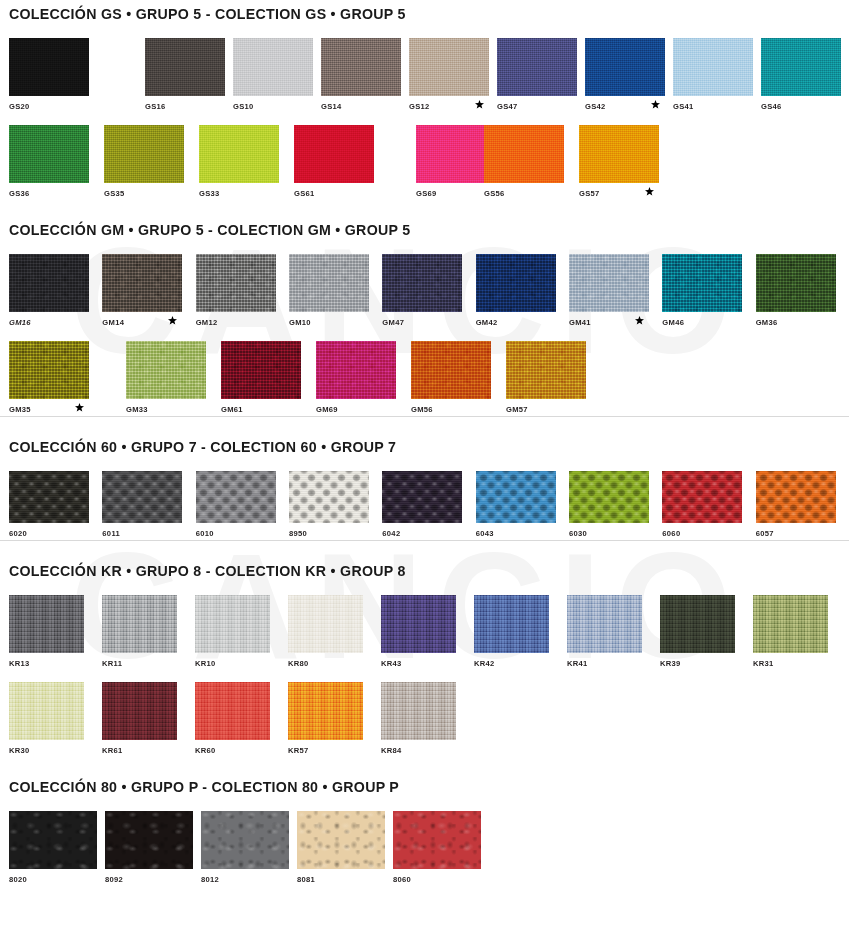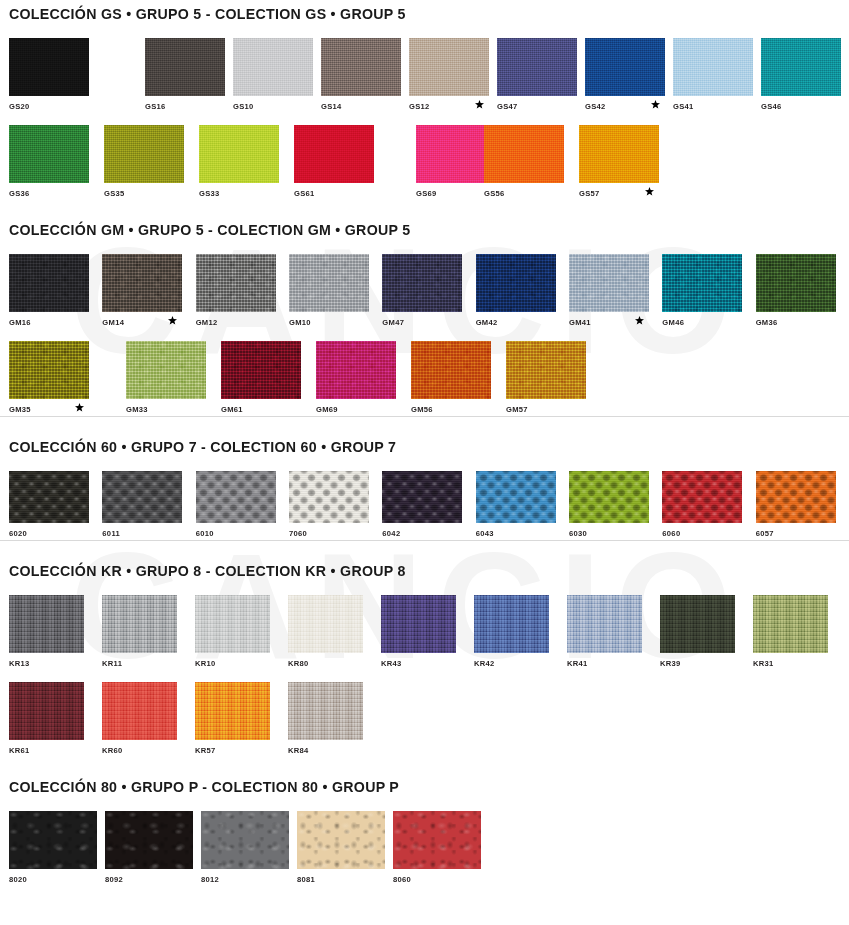"GM16" div.swatch-cell { font-style: none -> italic }
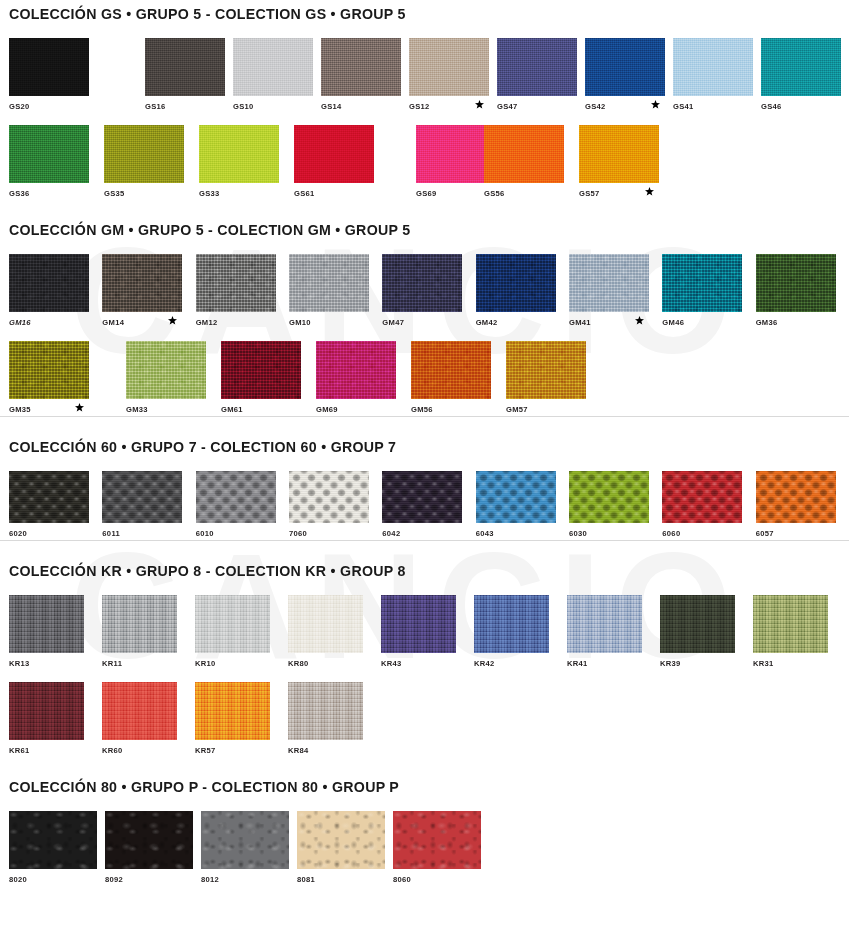"7060" span.swatch-code { text: 7060 -> 8950 }
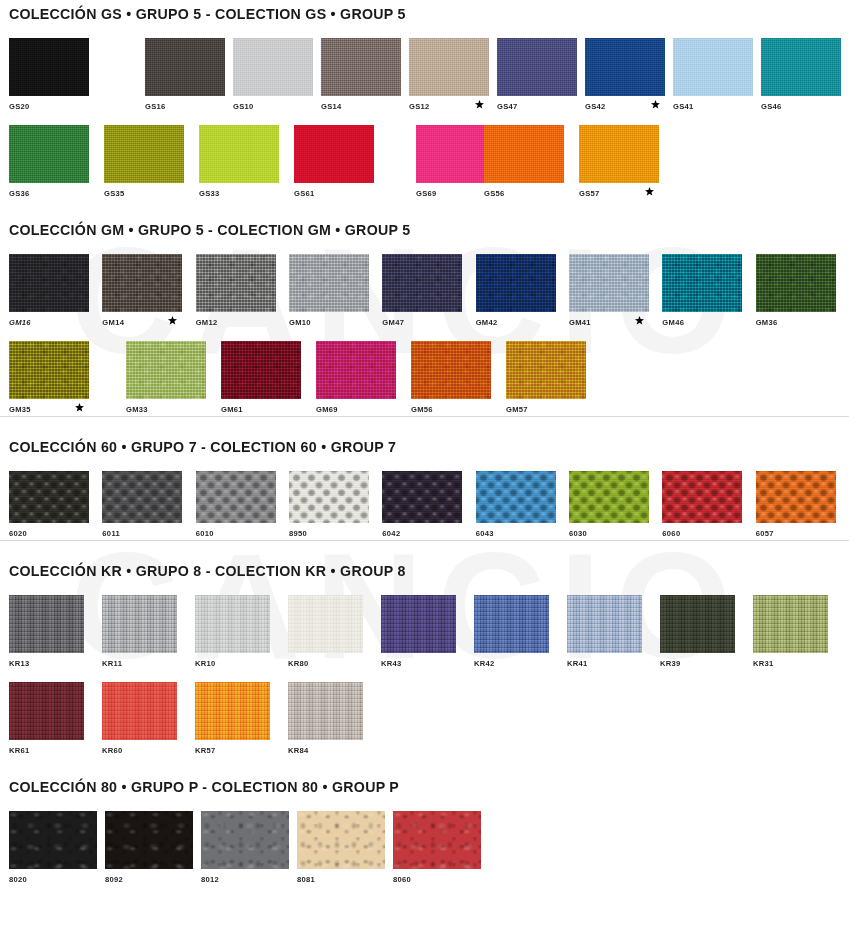"KR30" div.swatch-cell { html: none -> <div> <div></div> <div> <span>KR30</span> </div> </div> }
